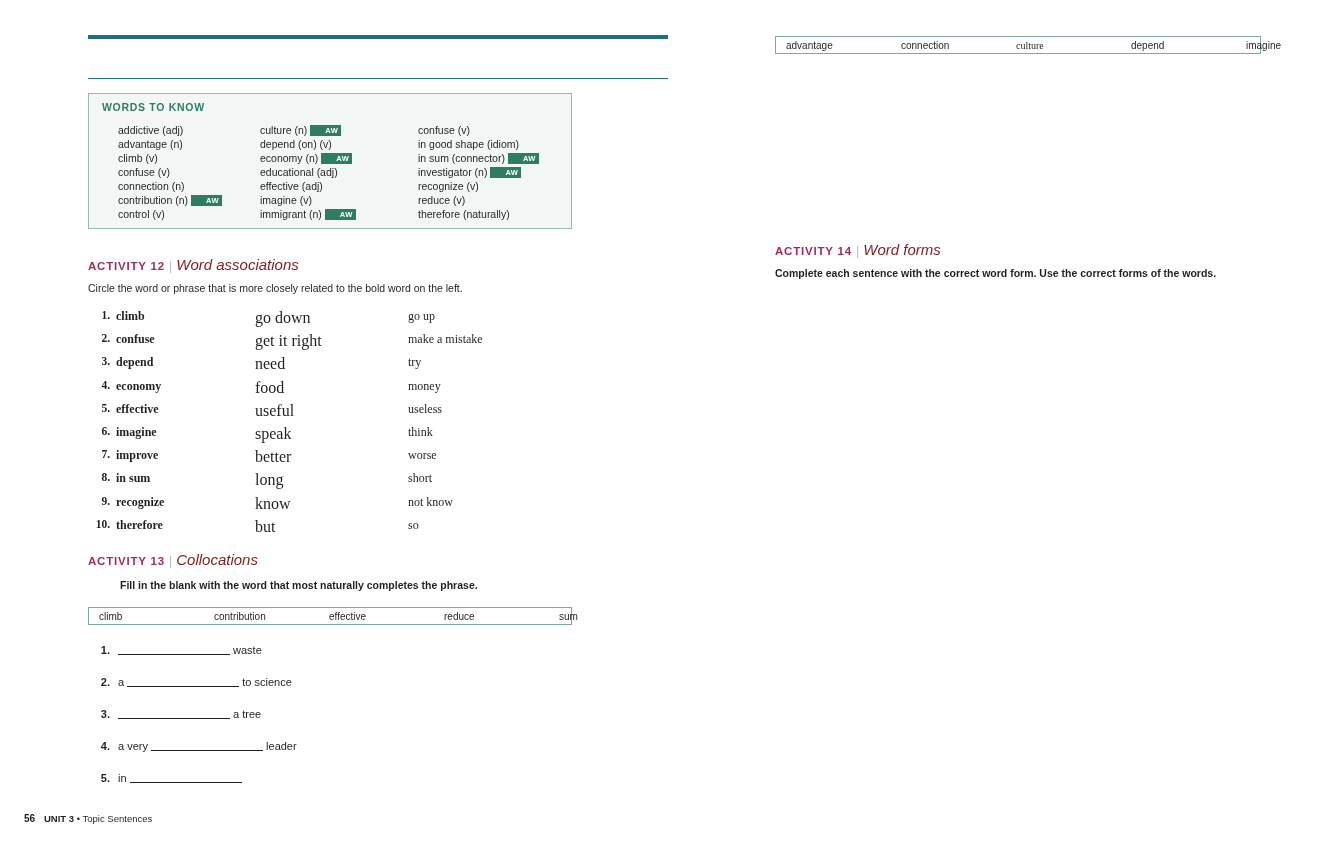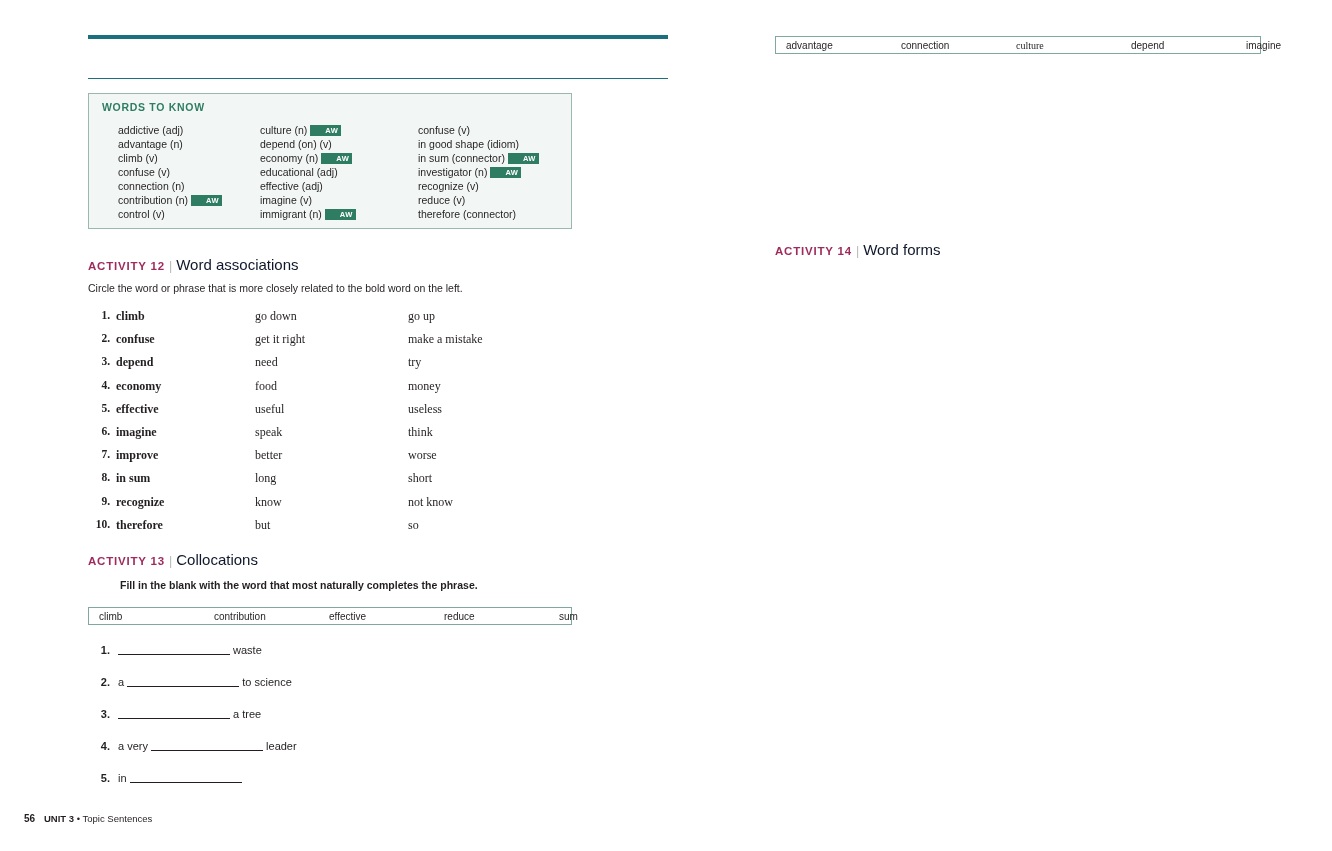"therefore (connector)" span { text: connector -> naturally }
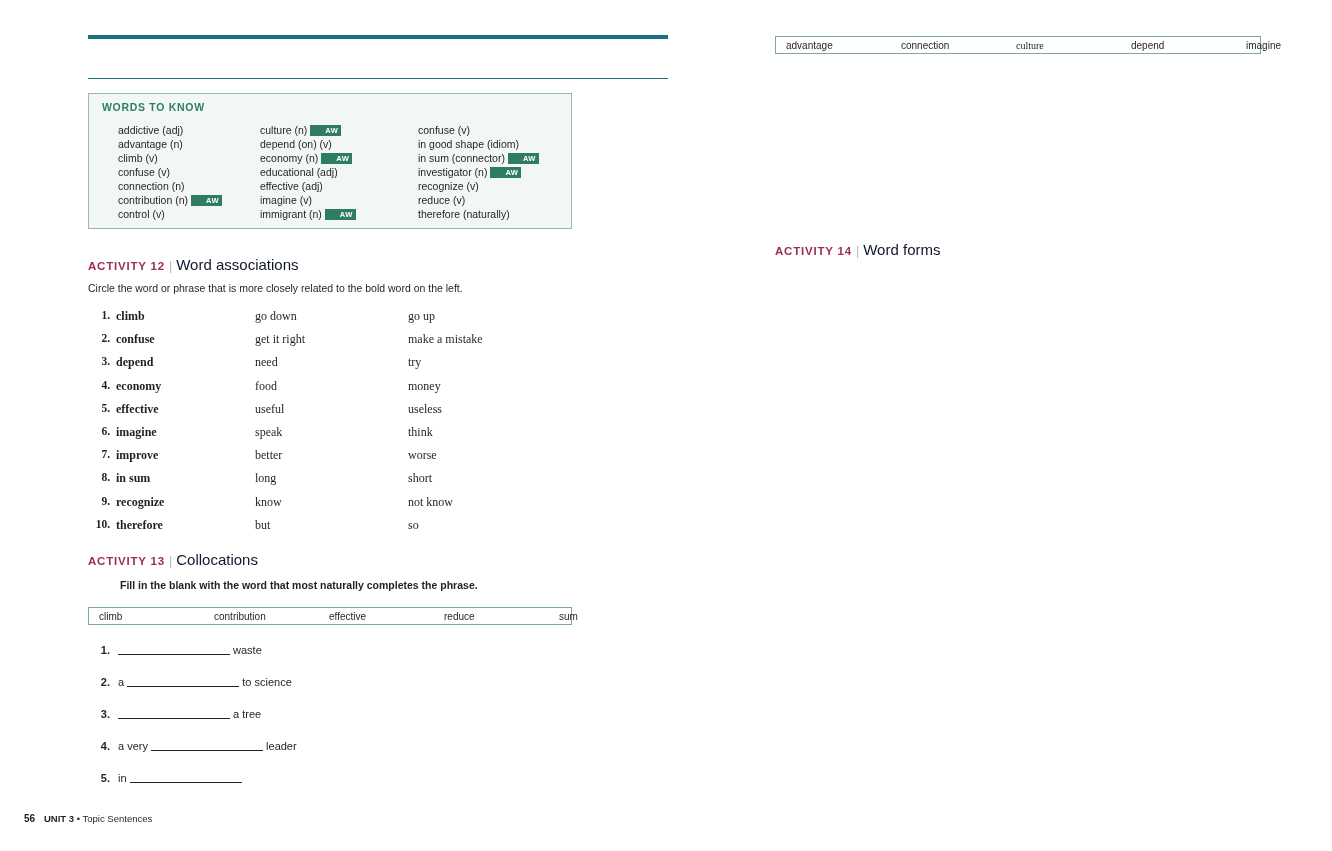"Word forms" .act-name { color: #0f172a -> #7f1d1d; font-style: none -> italic }
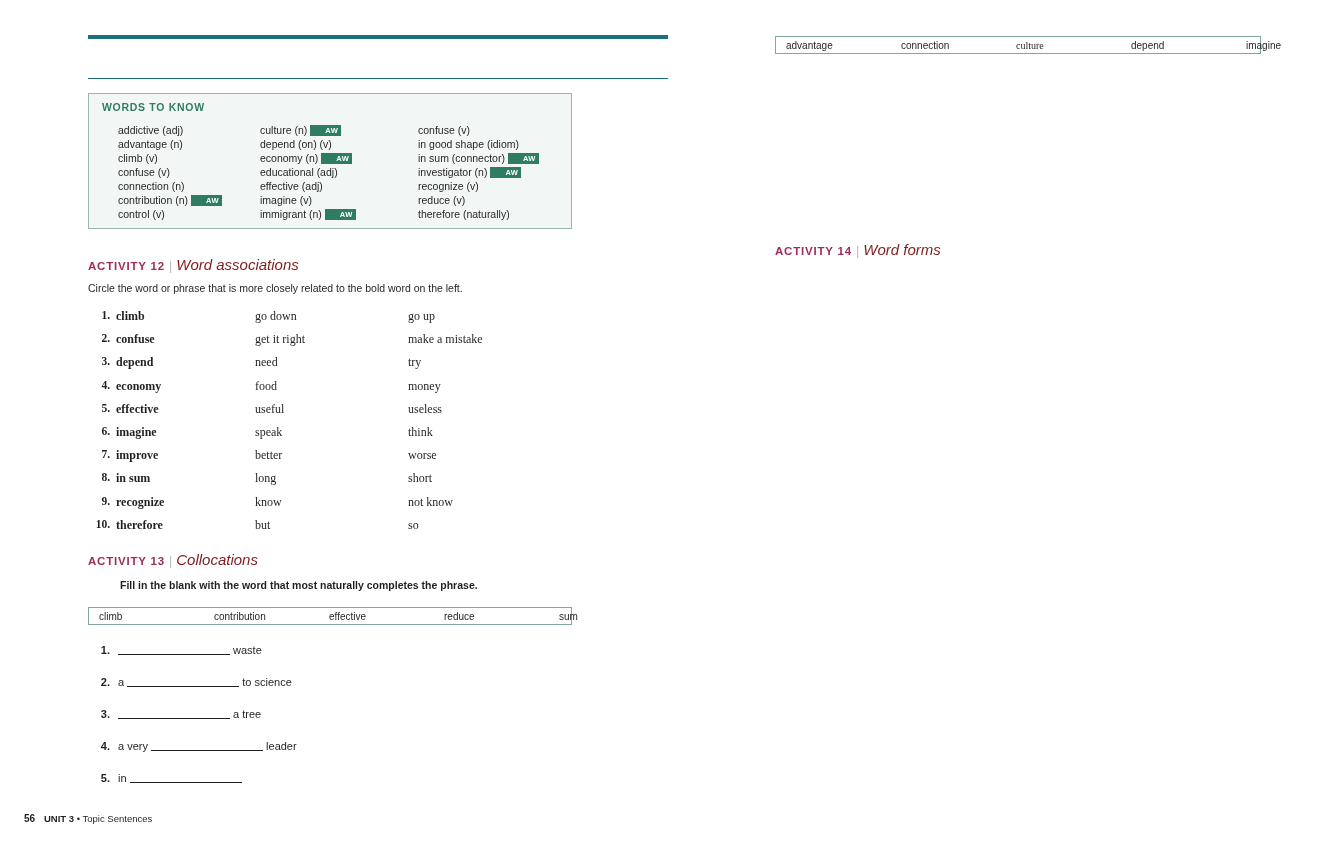"Complete each sentence with the" div.act-instr { html: none -> <div>Complete each sentence with the correct word form. Use the correct forms of the words.</div> }
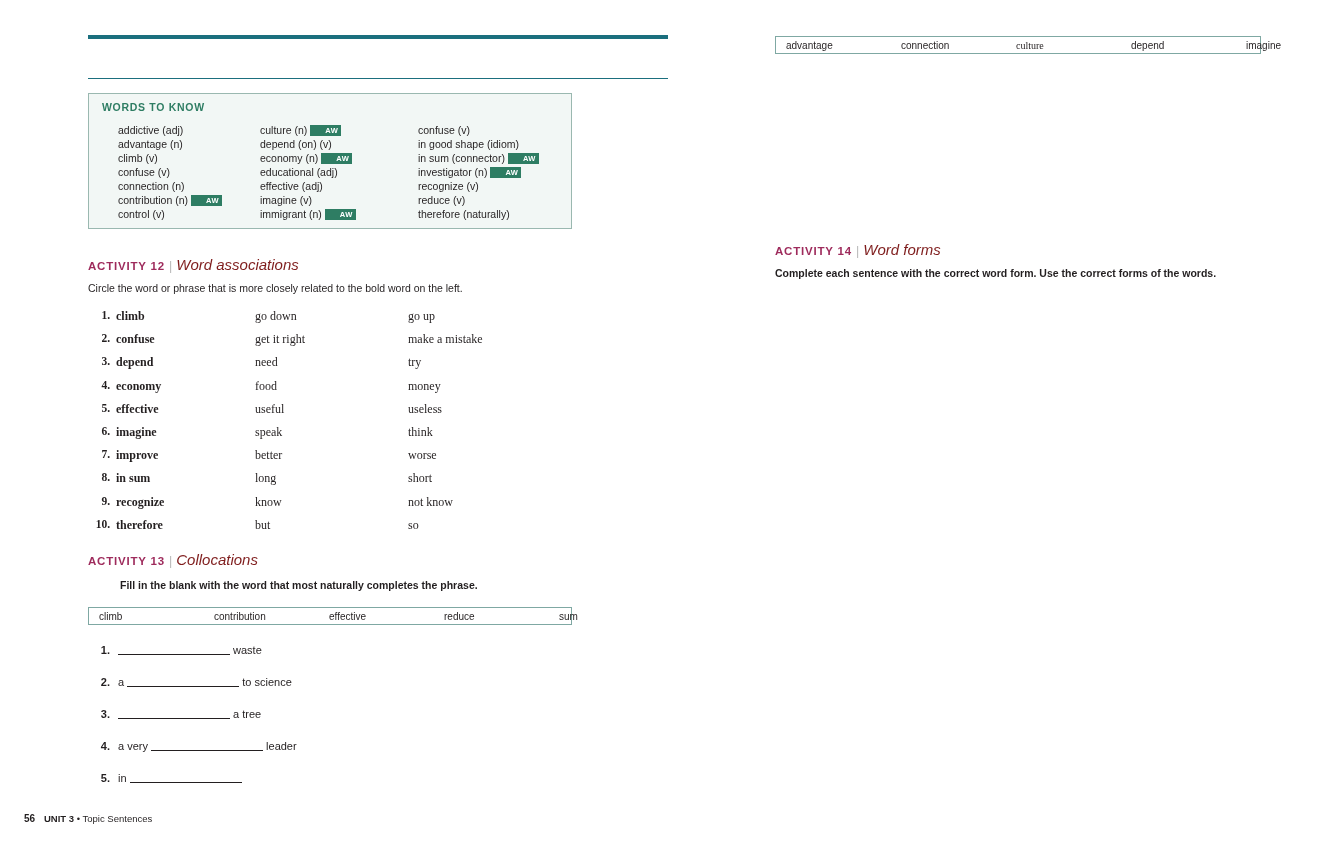"go down" .a12-opt1 { font-size: 12px -> 16px }
